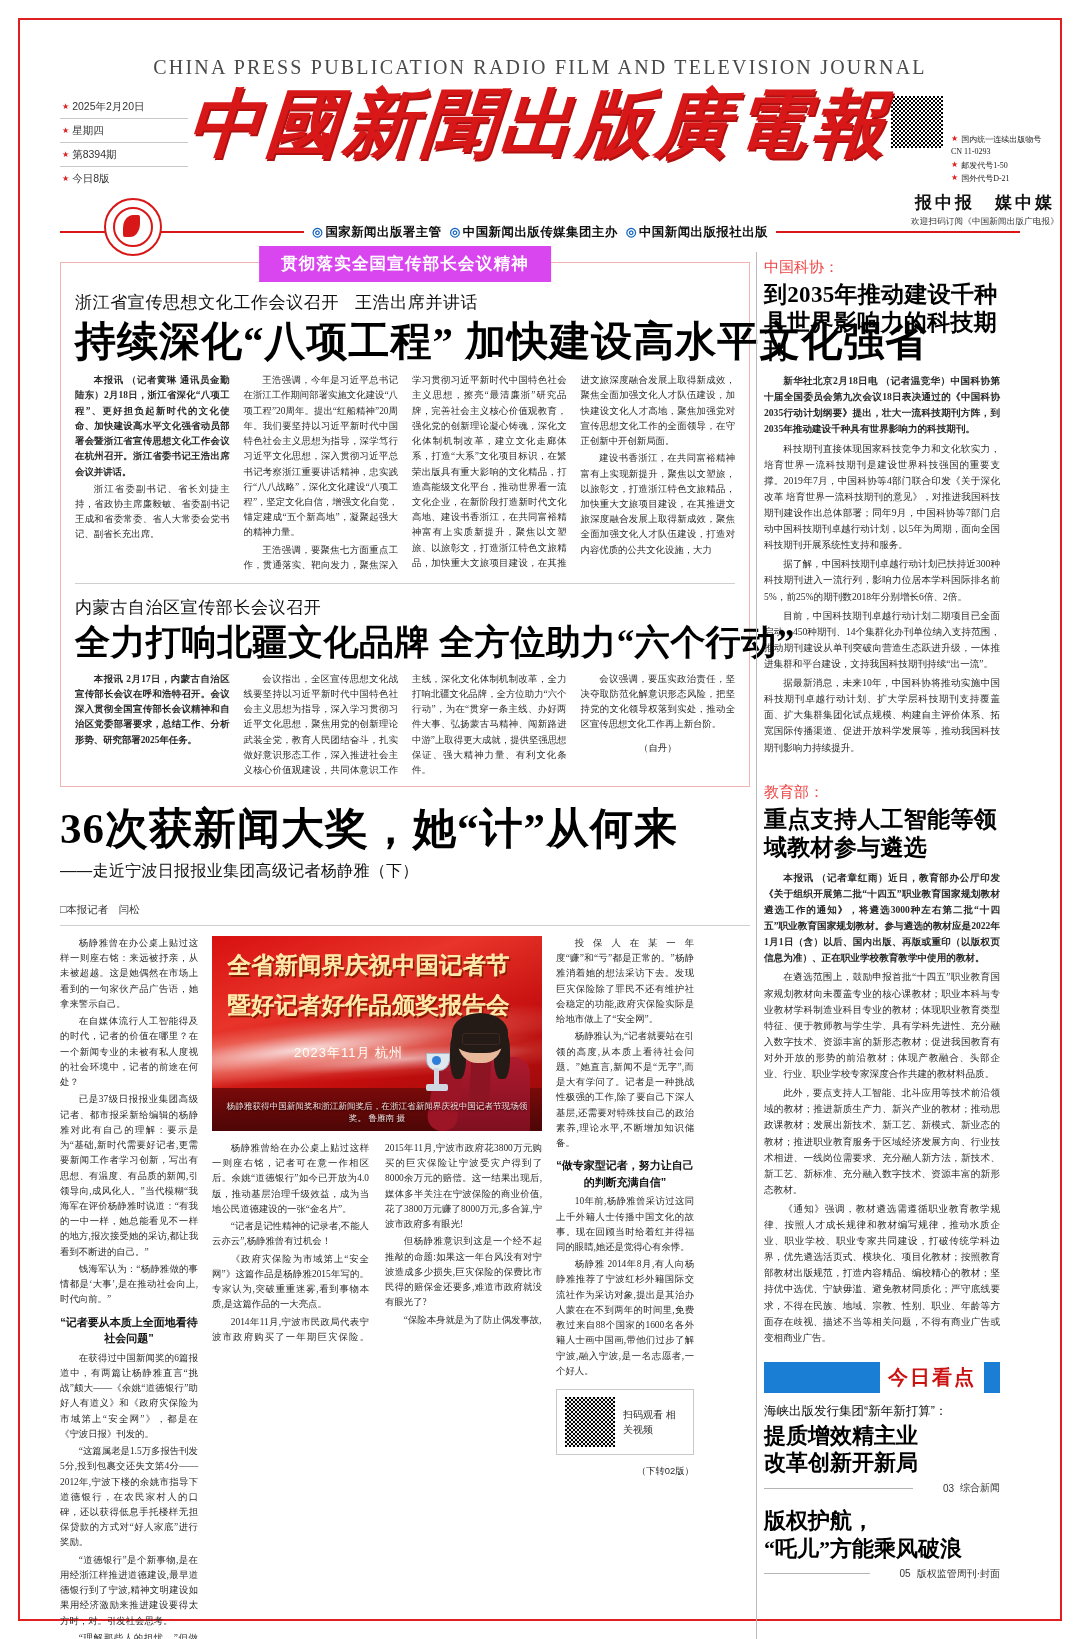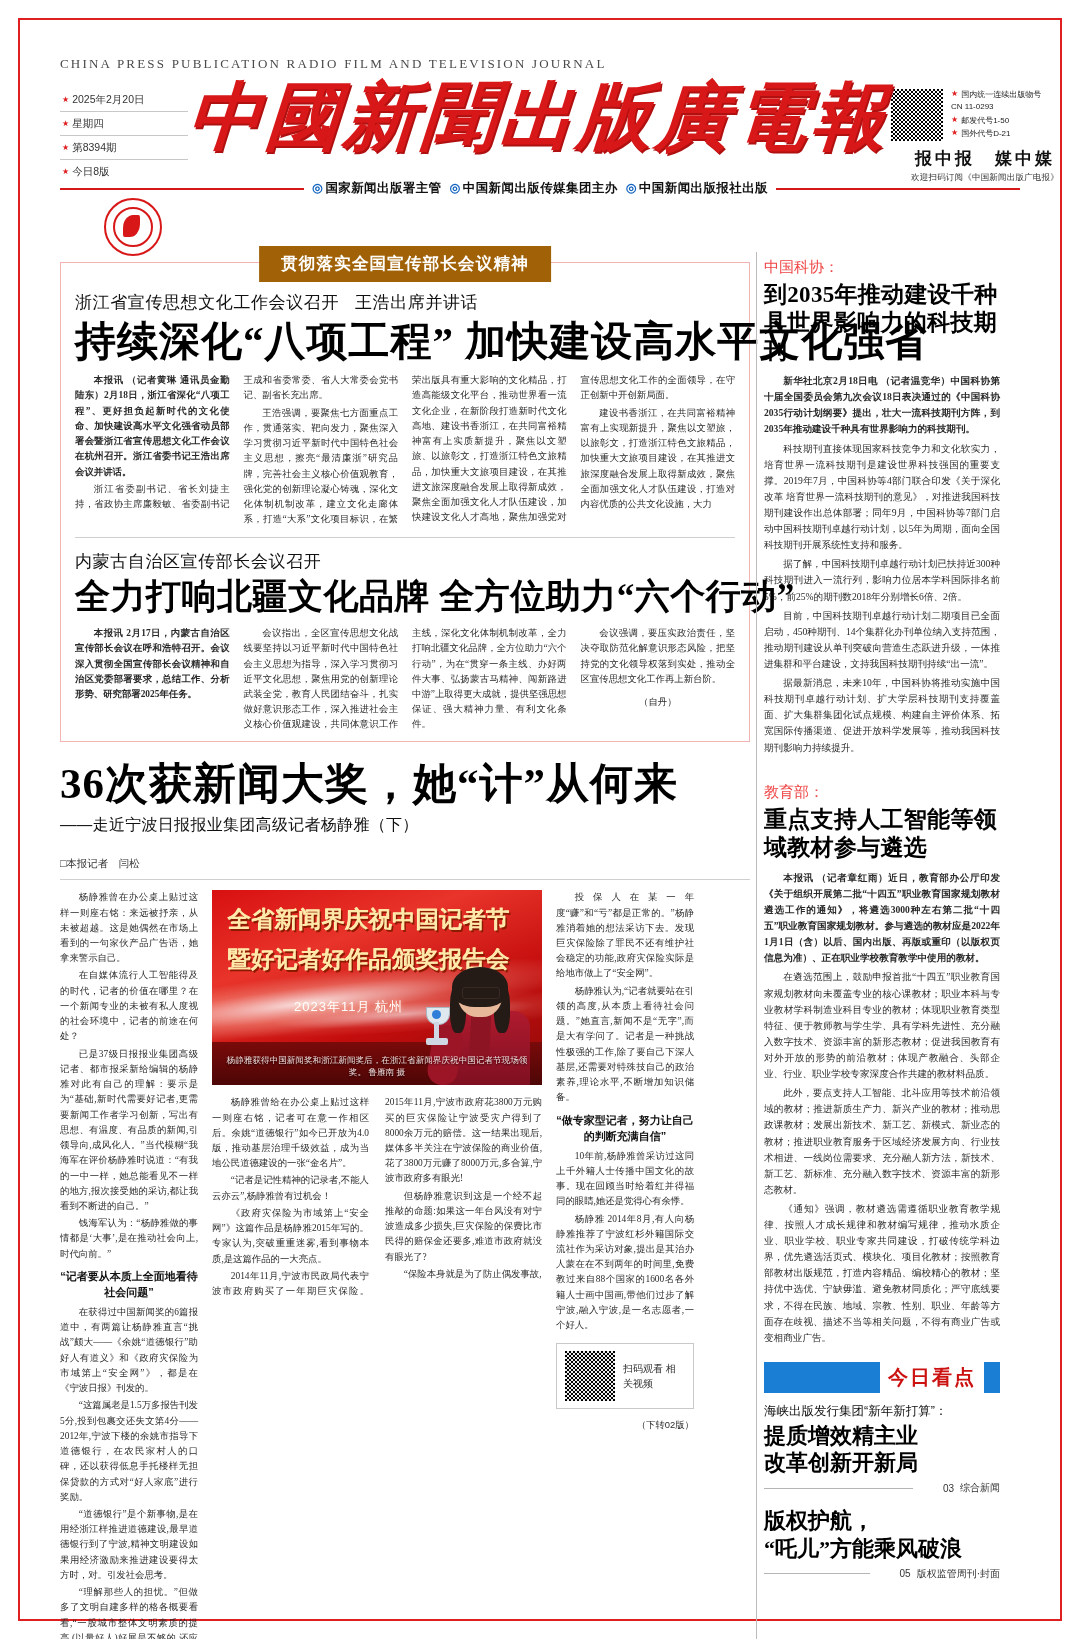"CHINA PRESS PUBLICATION RADIO FILM" .eng-title { font-size: 13px -> 20px; text-align: none -> center }
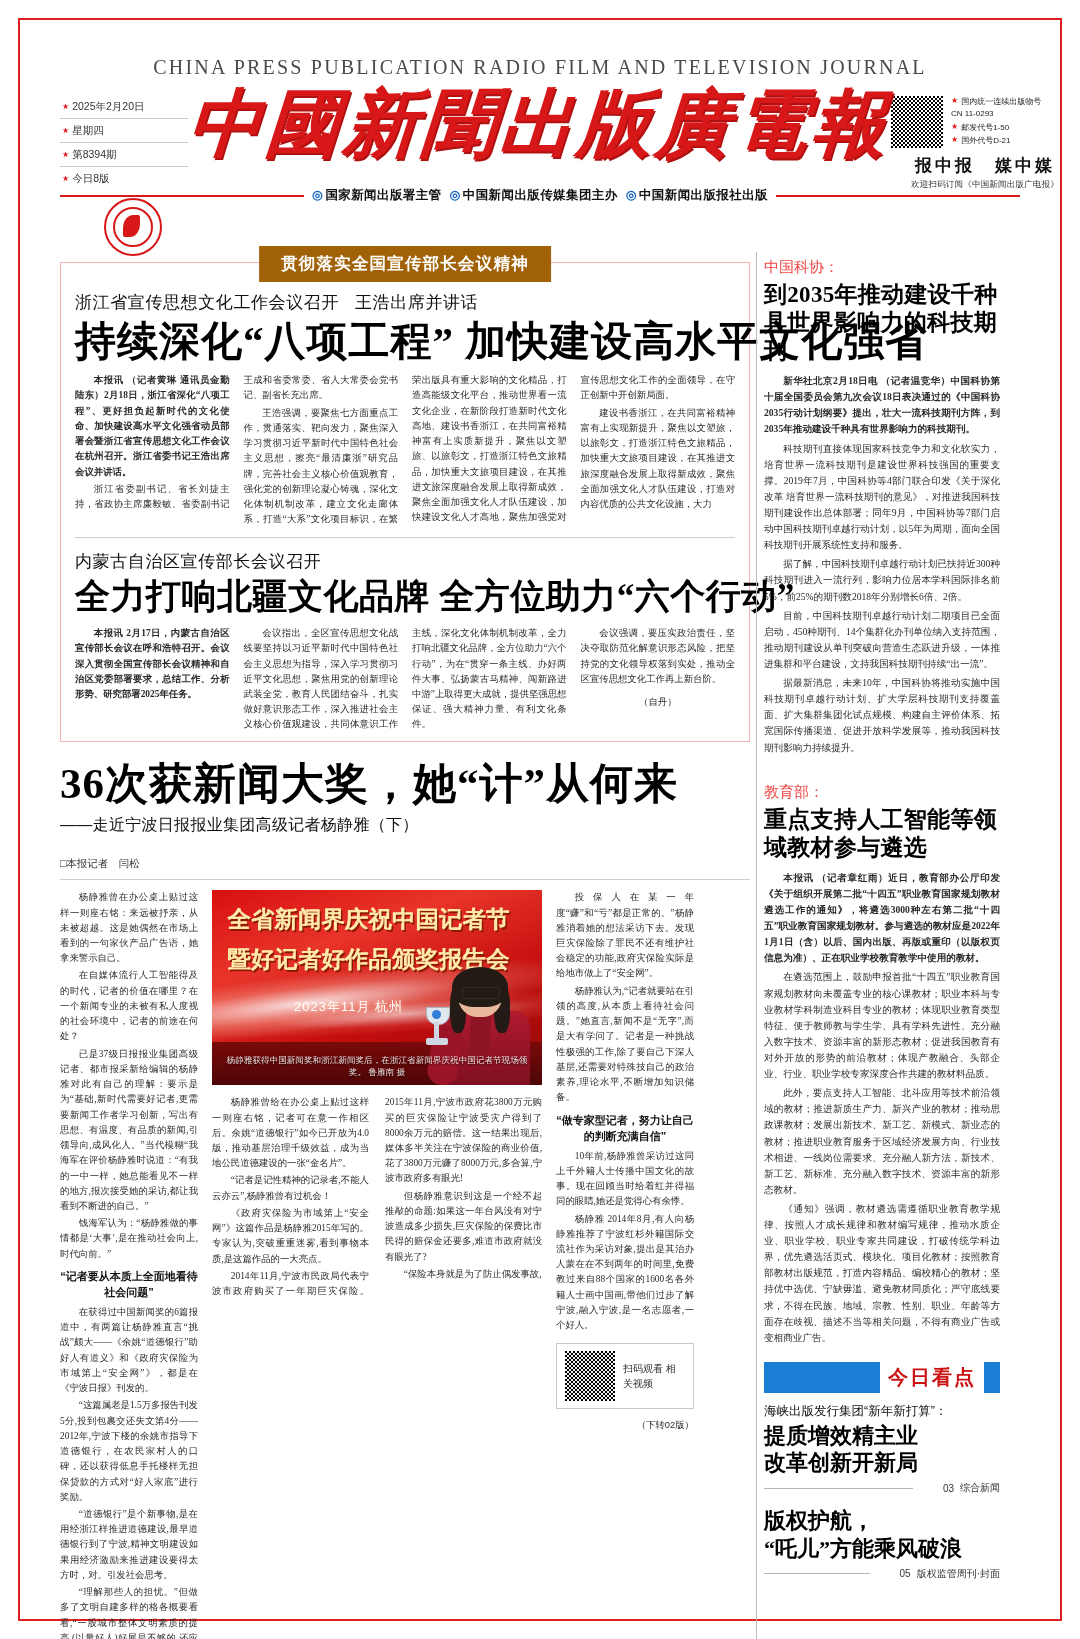"★ 国内统一连续出版物号" .qr-lines { font-family: Liberation Sans, sans-serif -> Liberation Serif, serif; margin-top: none -> 38px }
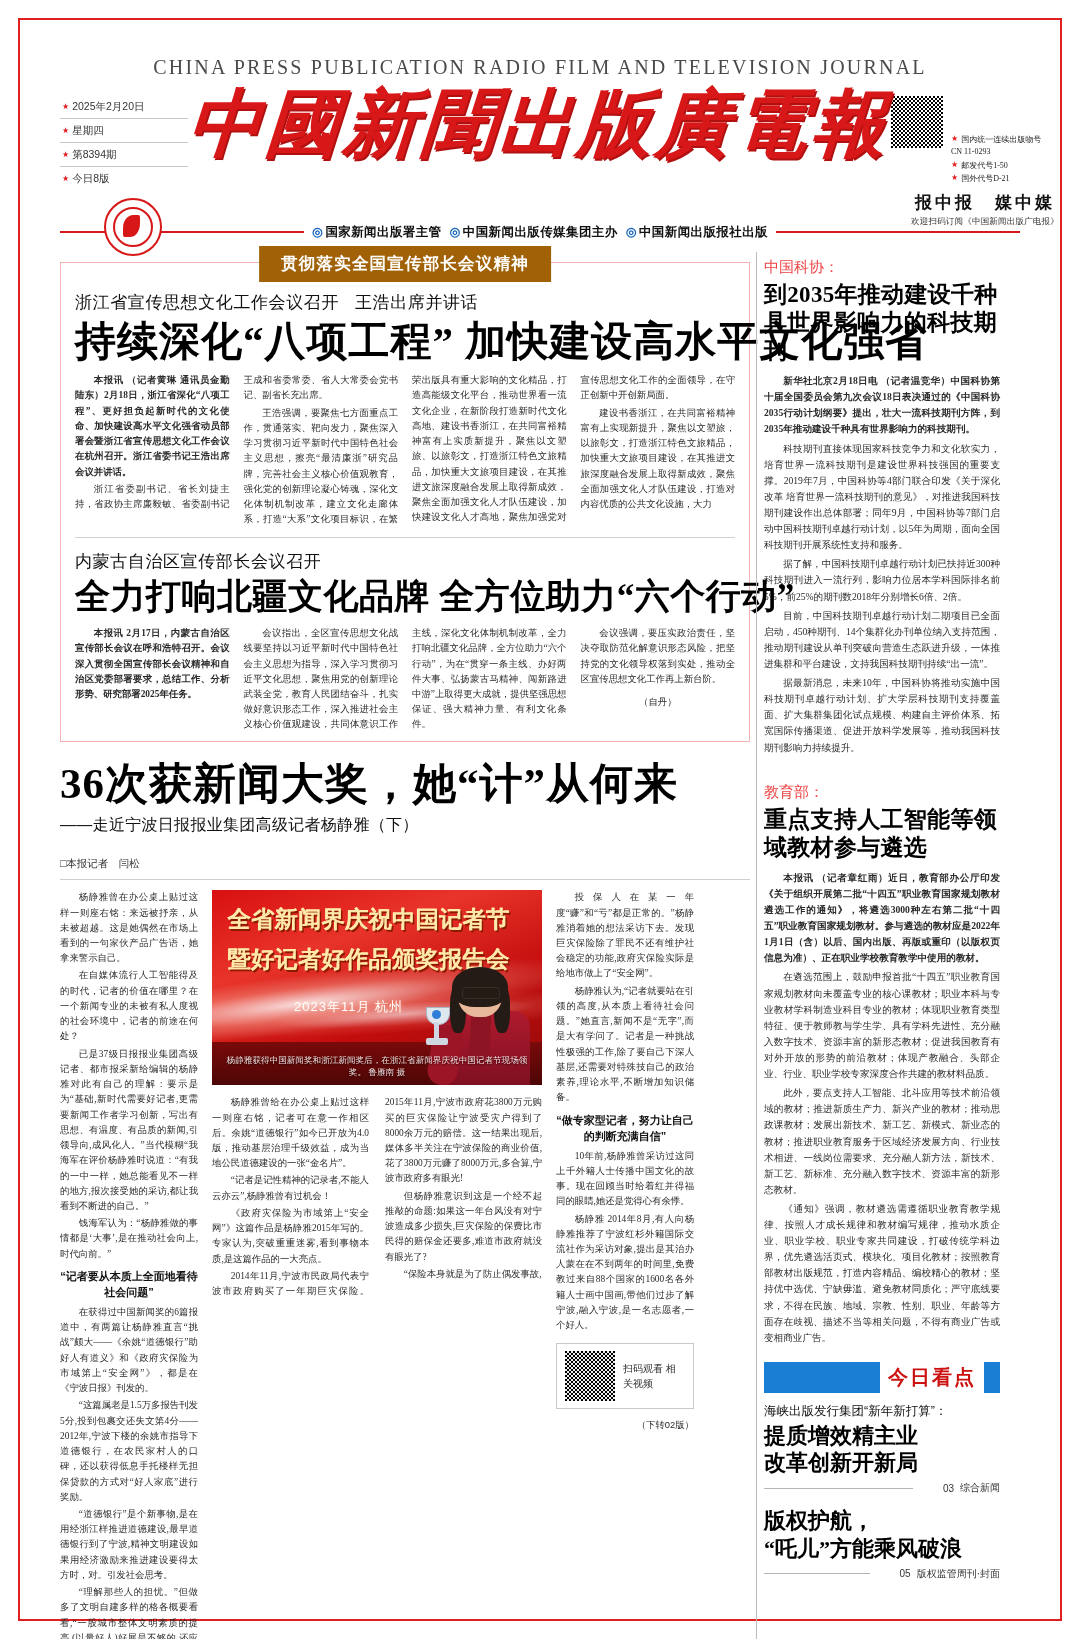"贯彻落实全国宣传部长会议精神" .pkg-banner { background: #a16207 -> #d946ef }
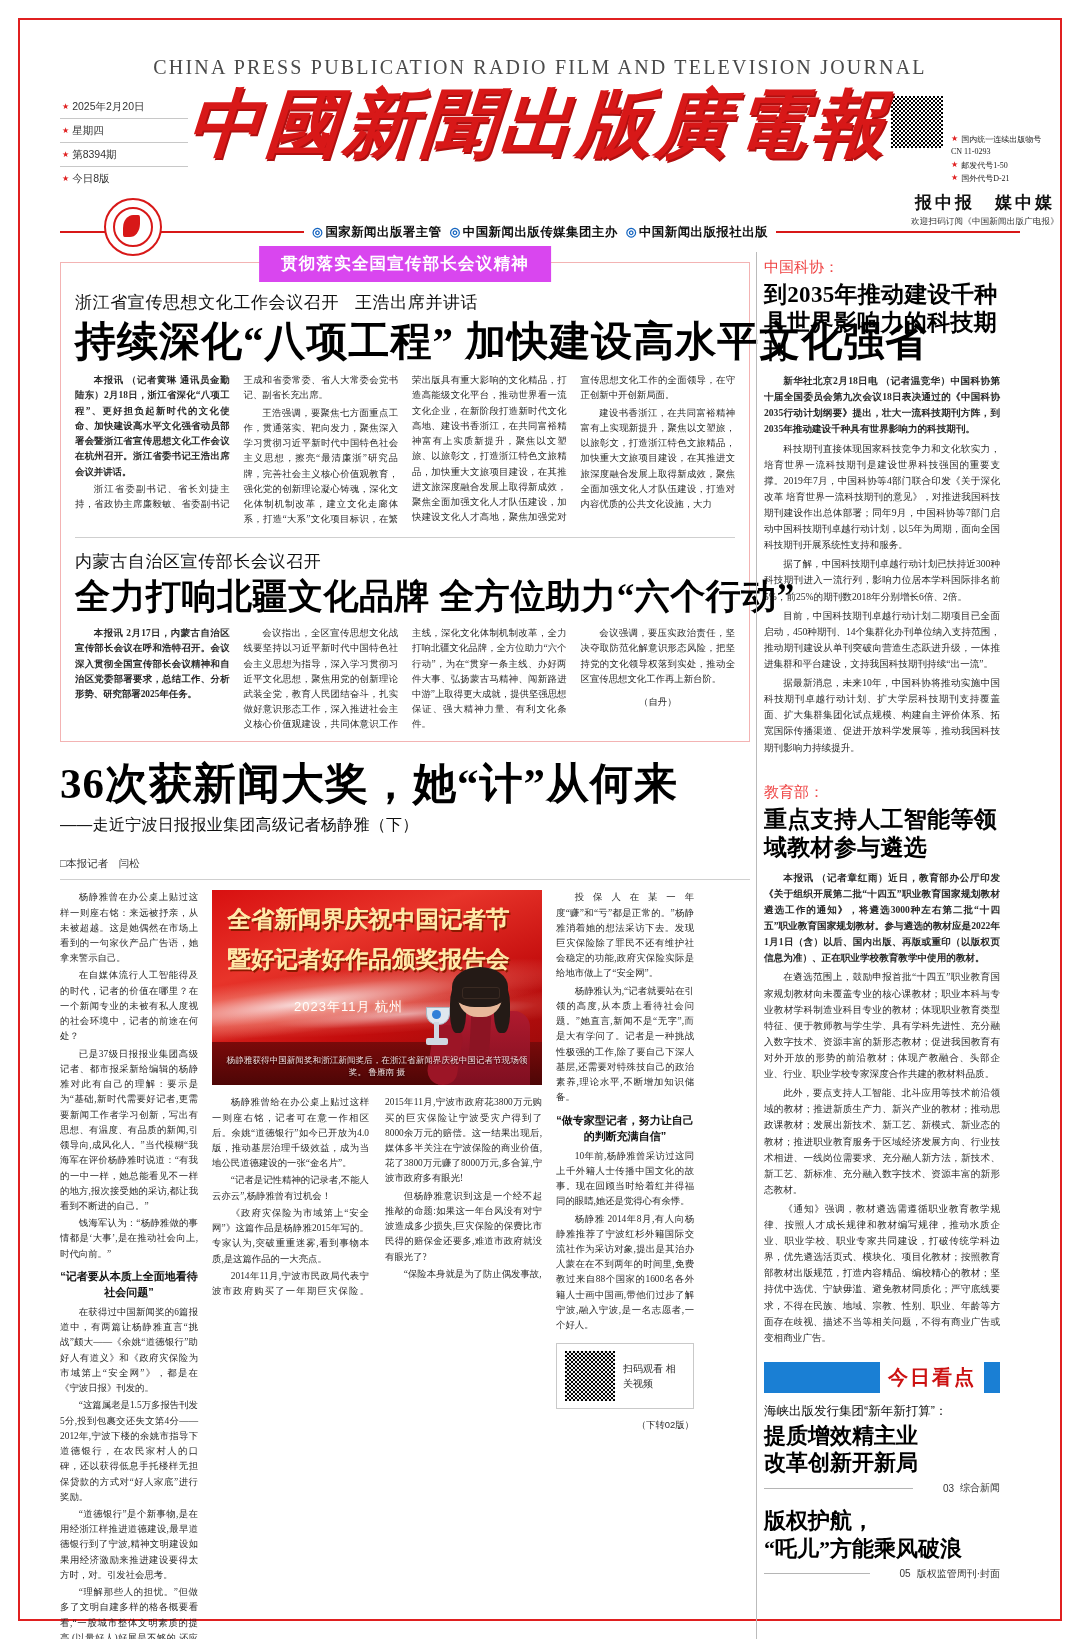"王浩强调，今年是习近平总书记在浙江工作期间部署实施文化建设“八项工程”20周年。" p.bodytext { html: none -> <p>王浩强调，今年是习近平总书记在浙江工作期间部署实施文化建设“八项工程”20周年。提出“红船精神”20周年。我们要坚持以习近平新时代中国特色社会主义思想为指导，深学笃行习近平文化思想，深入贯彻习近平总书记考察浙江重要讲话精神，忠实践行“八八战略”，深化文化建设“八项工程”，坚定文化自信，增强文化自觉，锚定建成“五个新高地”，凝聚起强大的精神力量。</p> }
